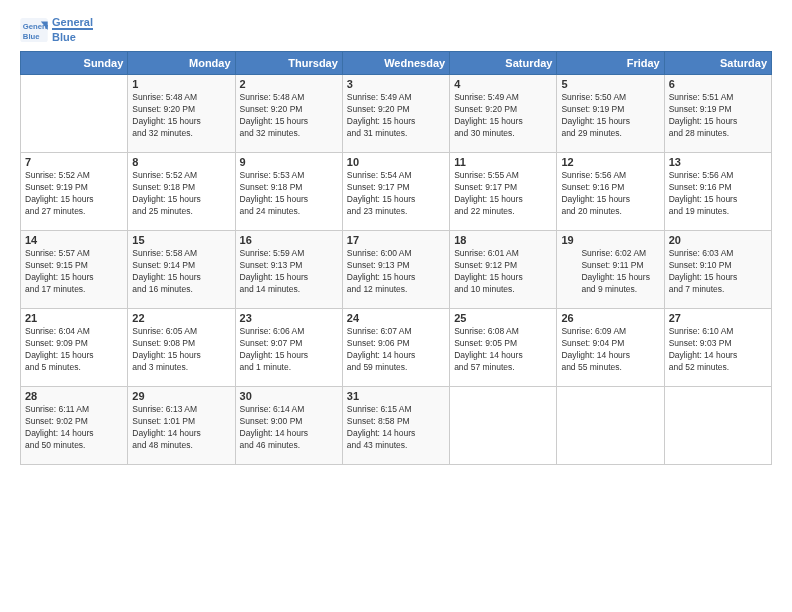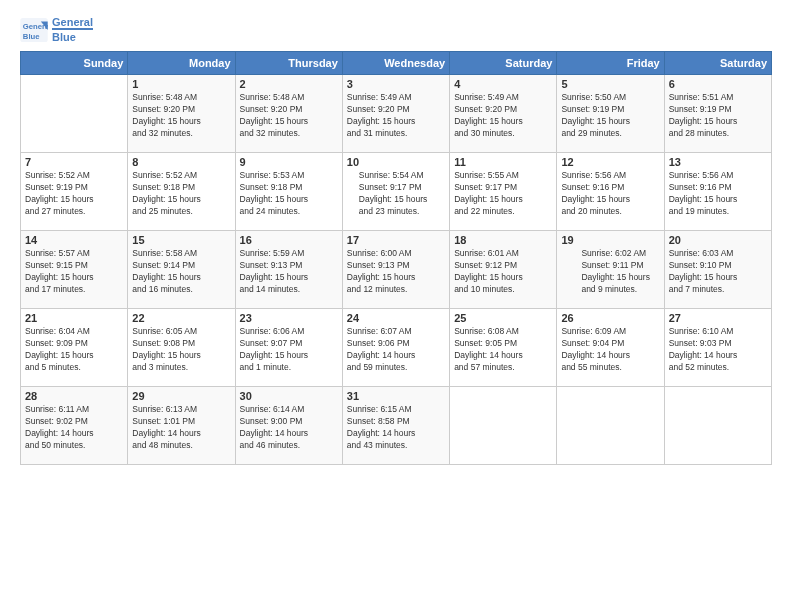"Sunrise: 5:54 AM" div.day-info { margin-left: 12px -> none }
